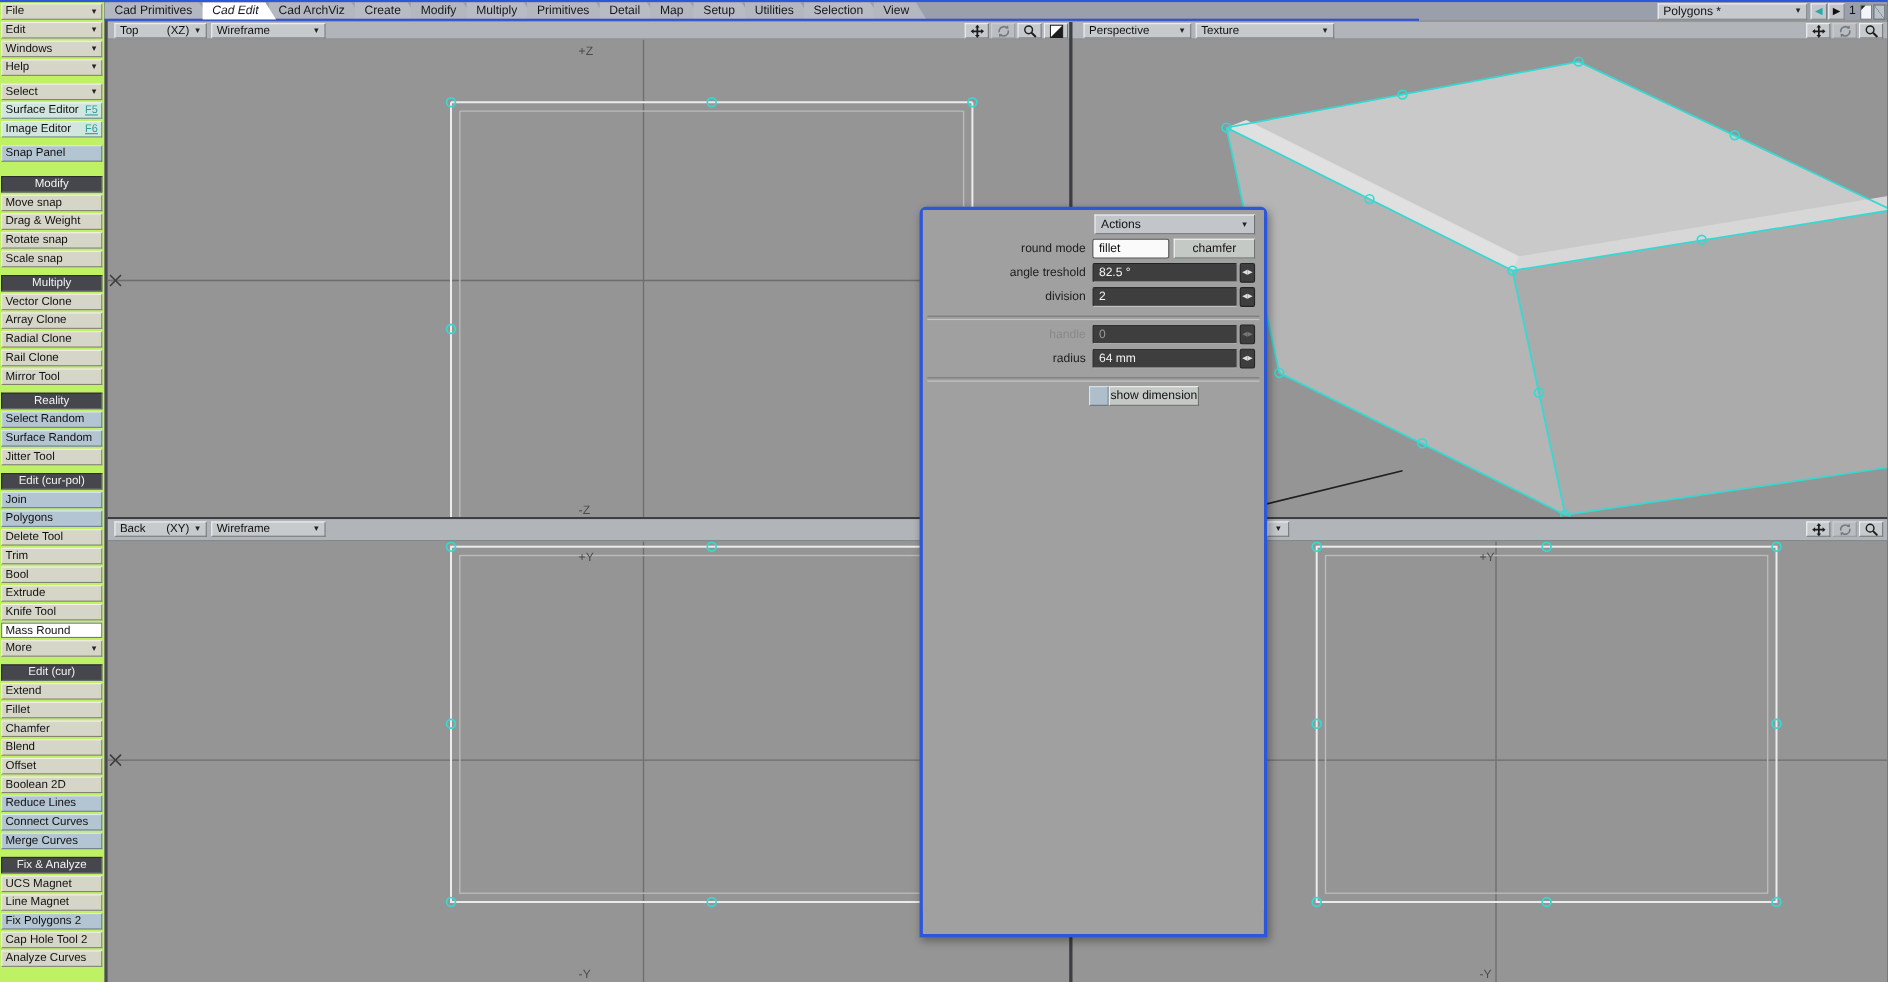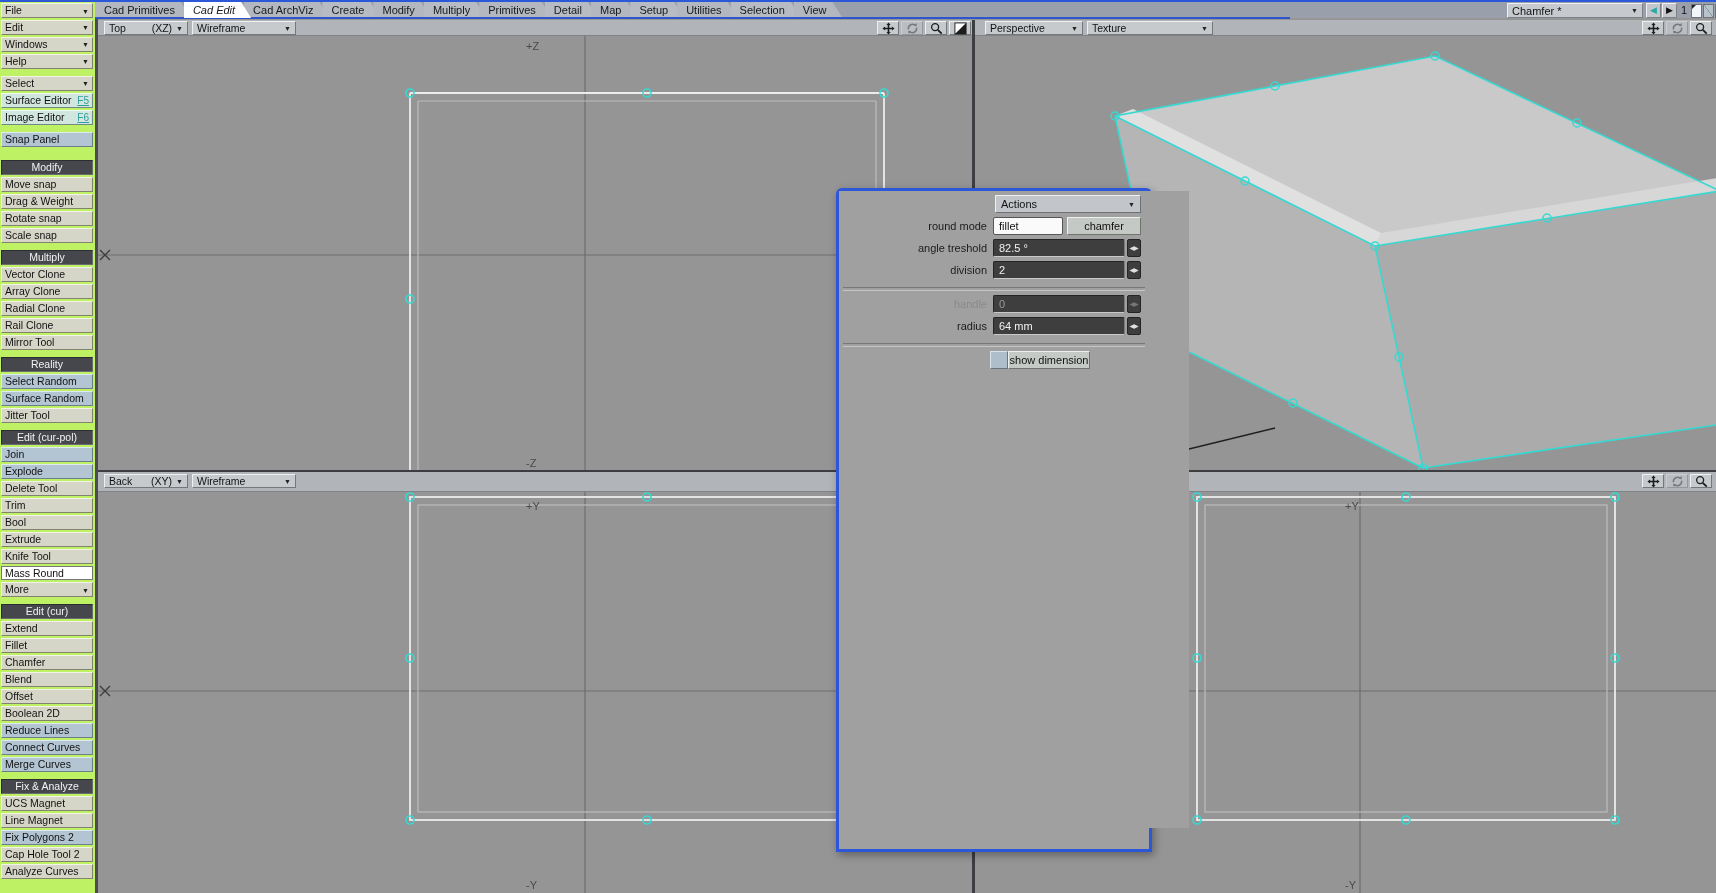"Chamfer *" span.lbl { text: Chamfer -> Polygons }
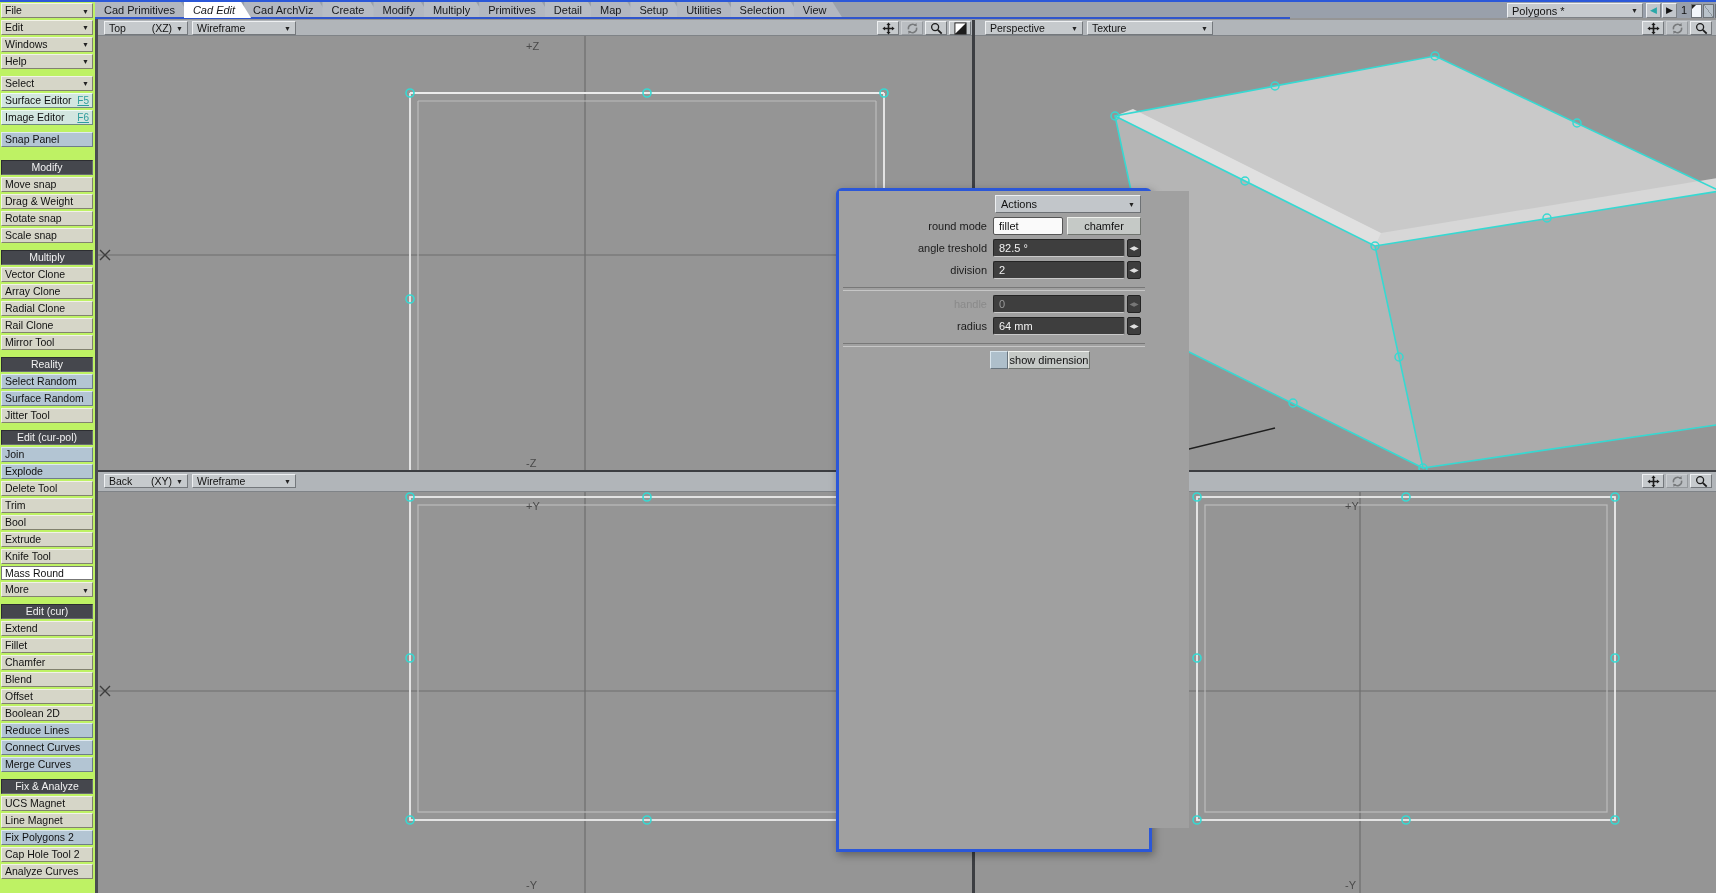"Actions" .dbody { padding-left: 40px -> none }
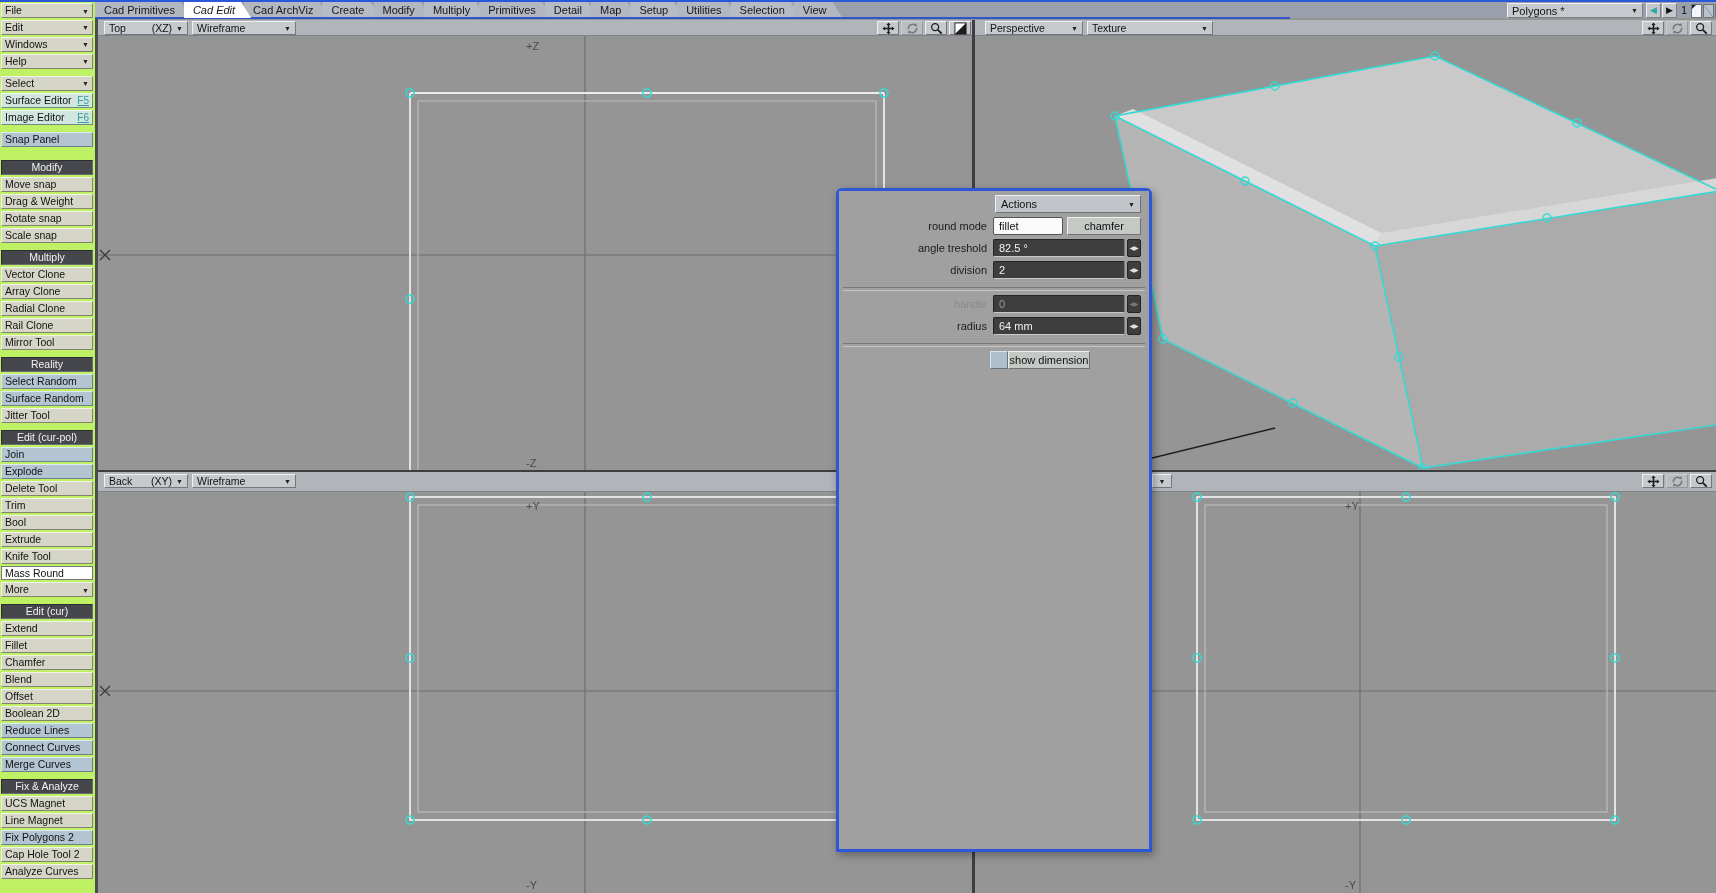"Explode" span.t { text: Explode -> Polygons }
